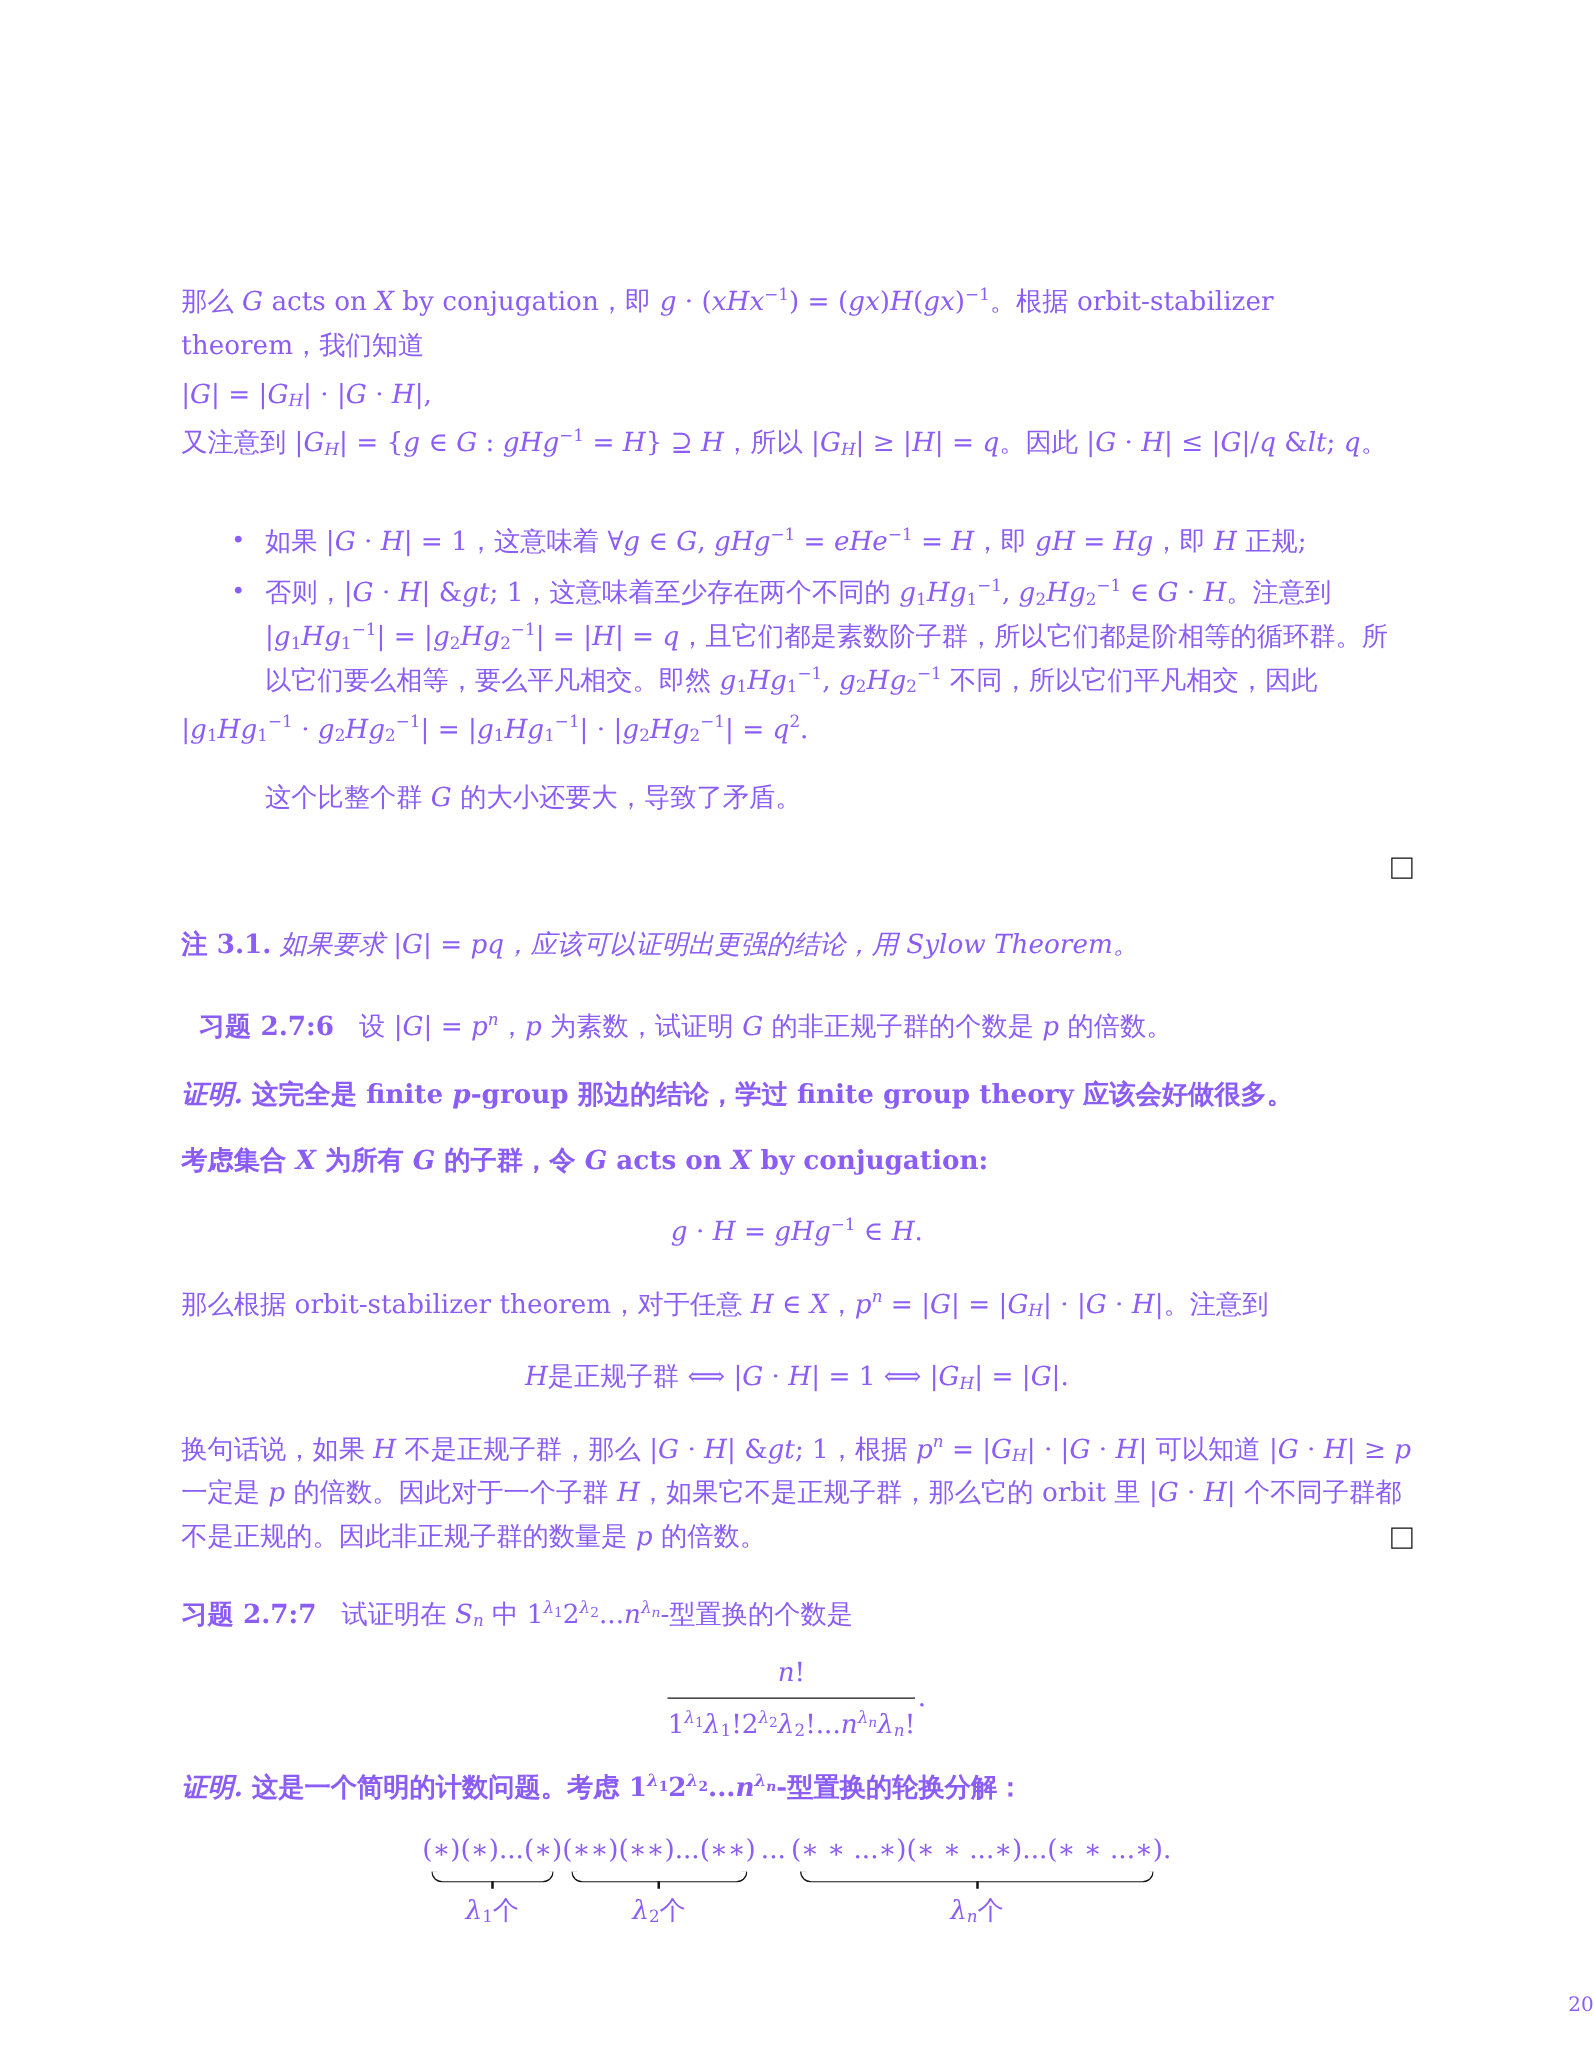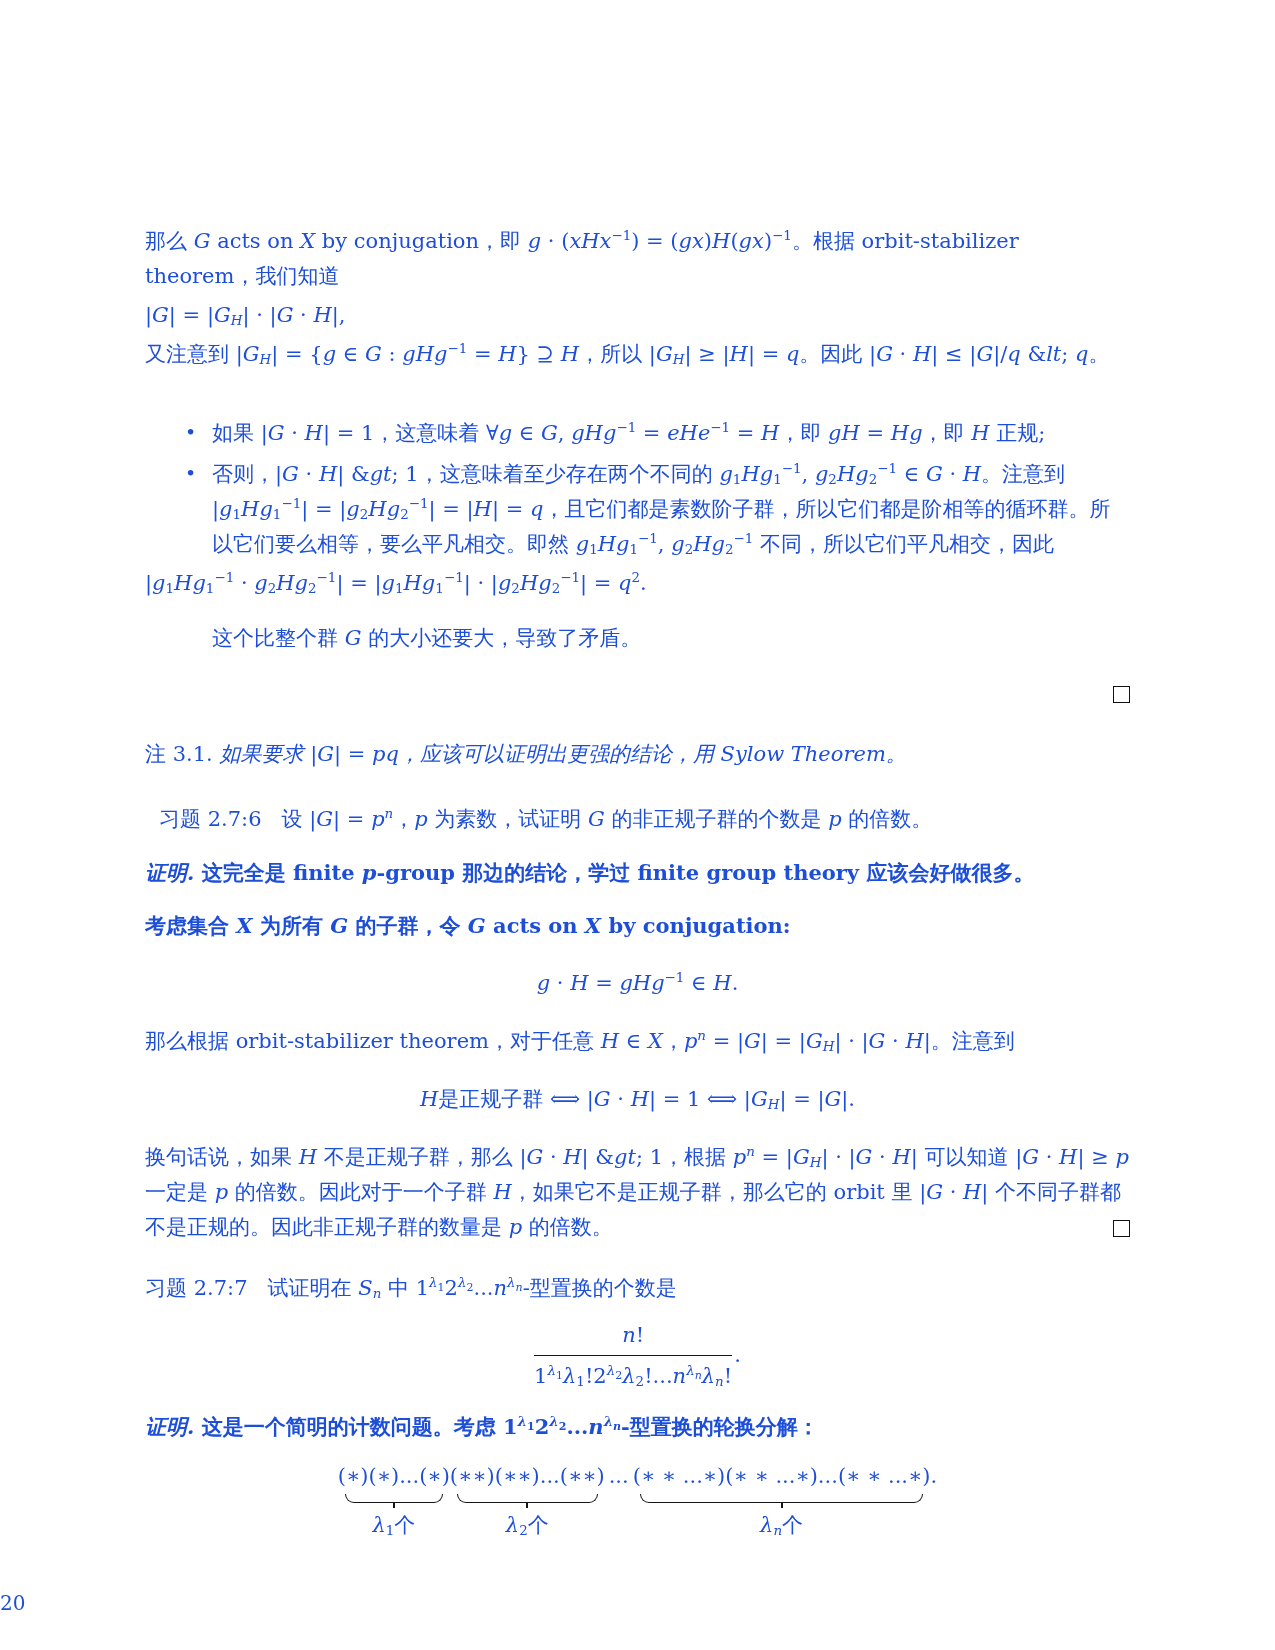"那么 G acts on X" .page { color: #1d4ed8 -> #8b5cf6 }
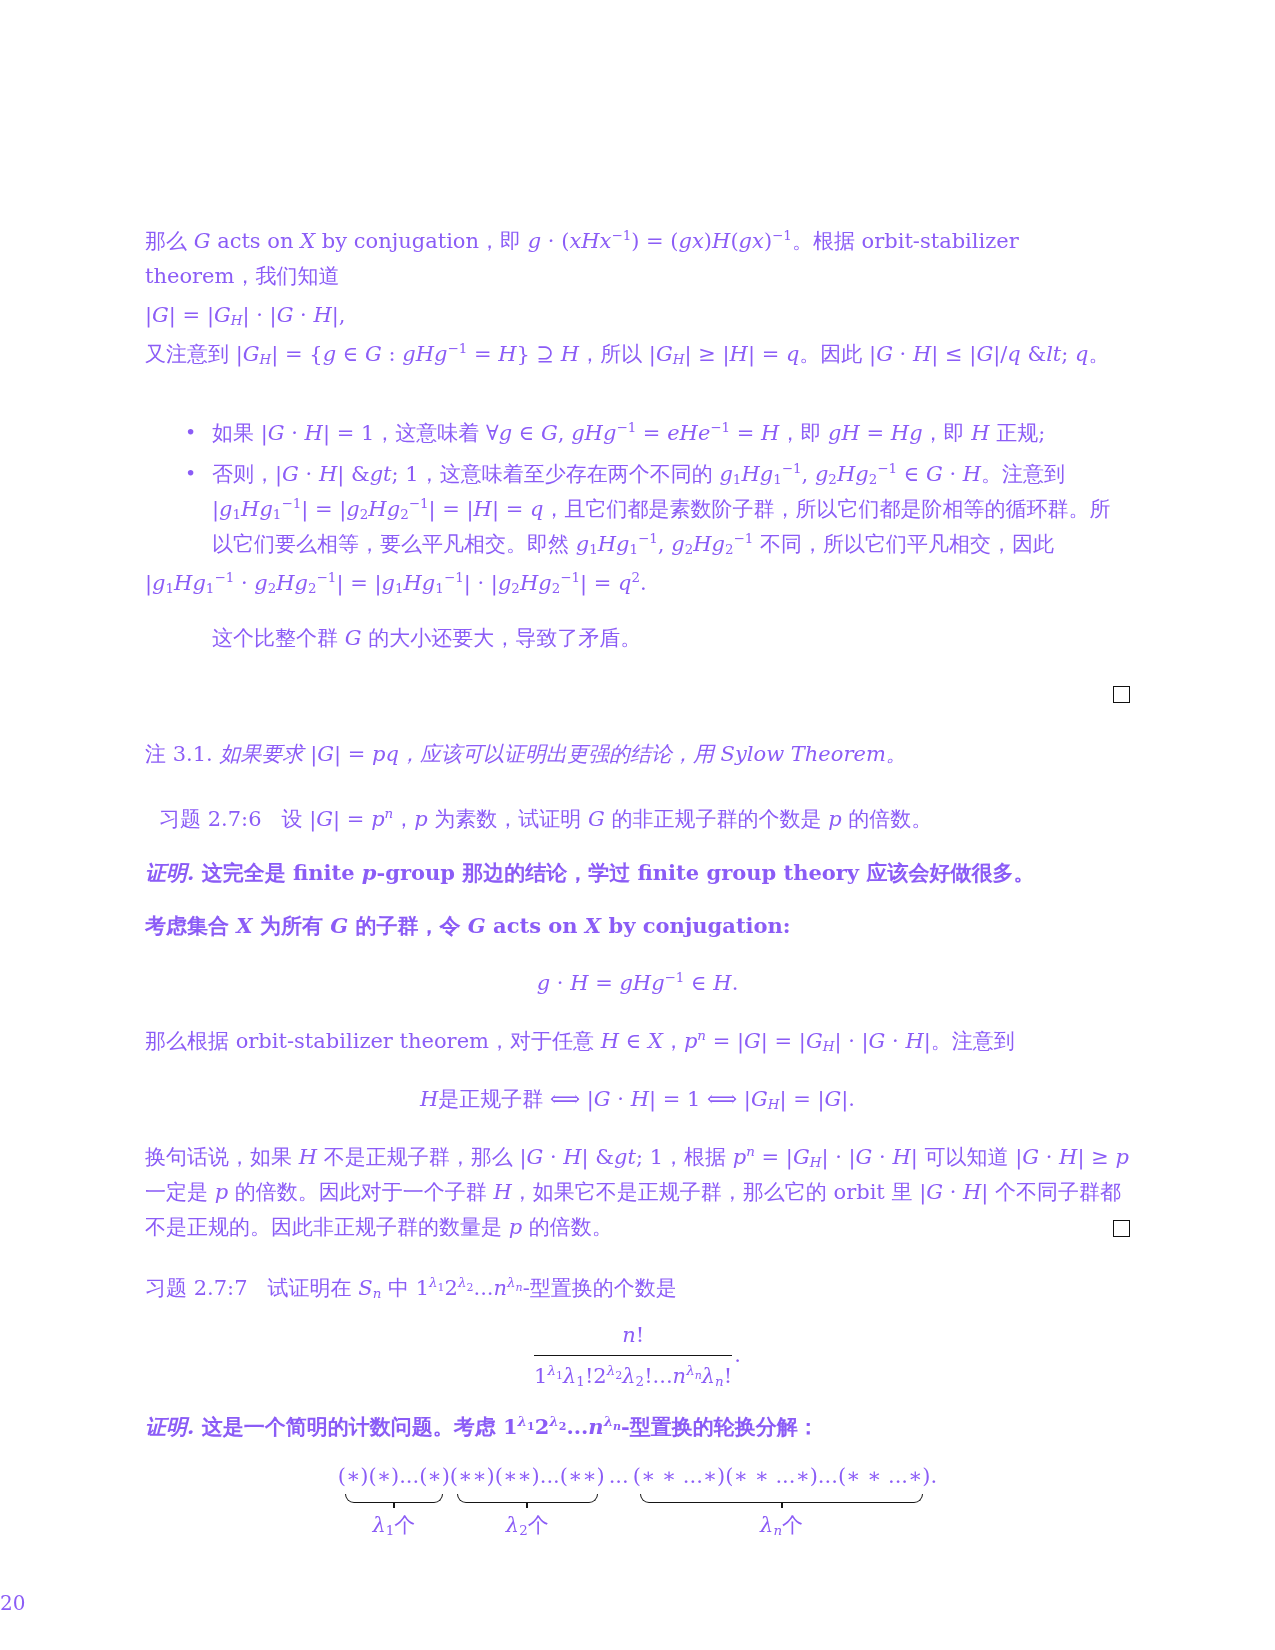"注 3.1." .b { font-weight: normal -> bold }
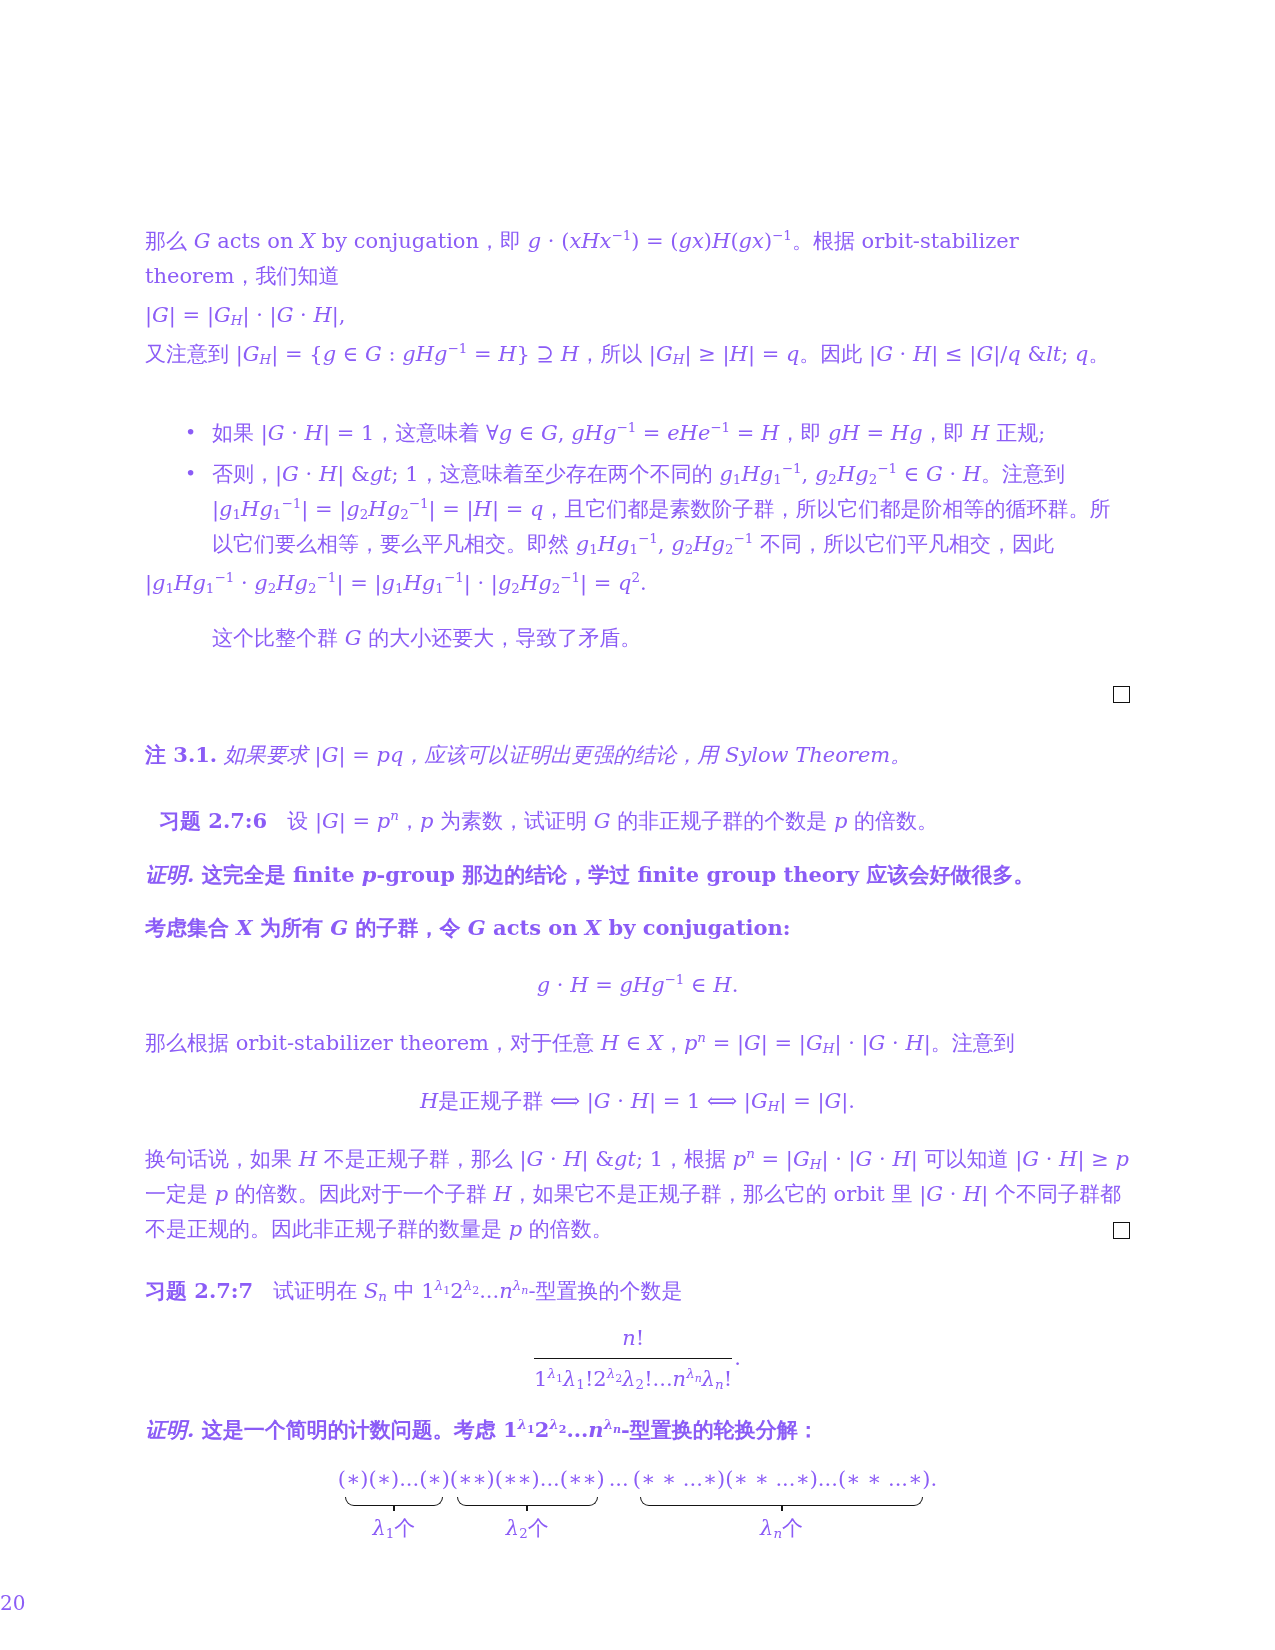"20" .footer { font-size: 20px -> 16px; text-align: left -> right }
